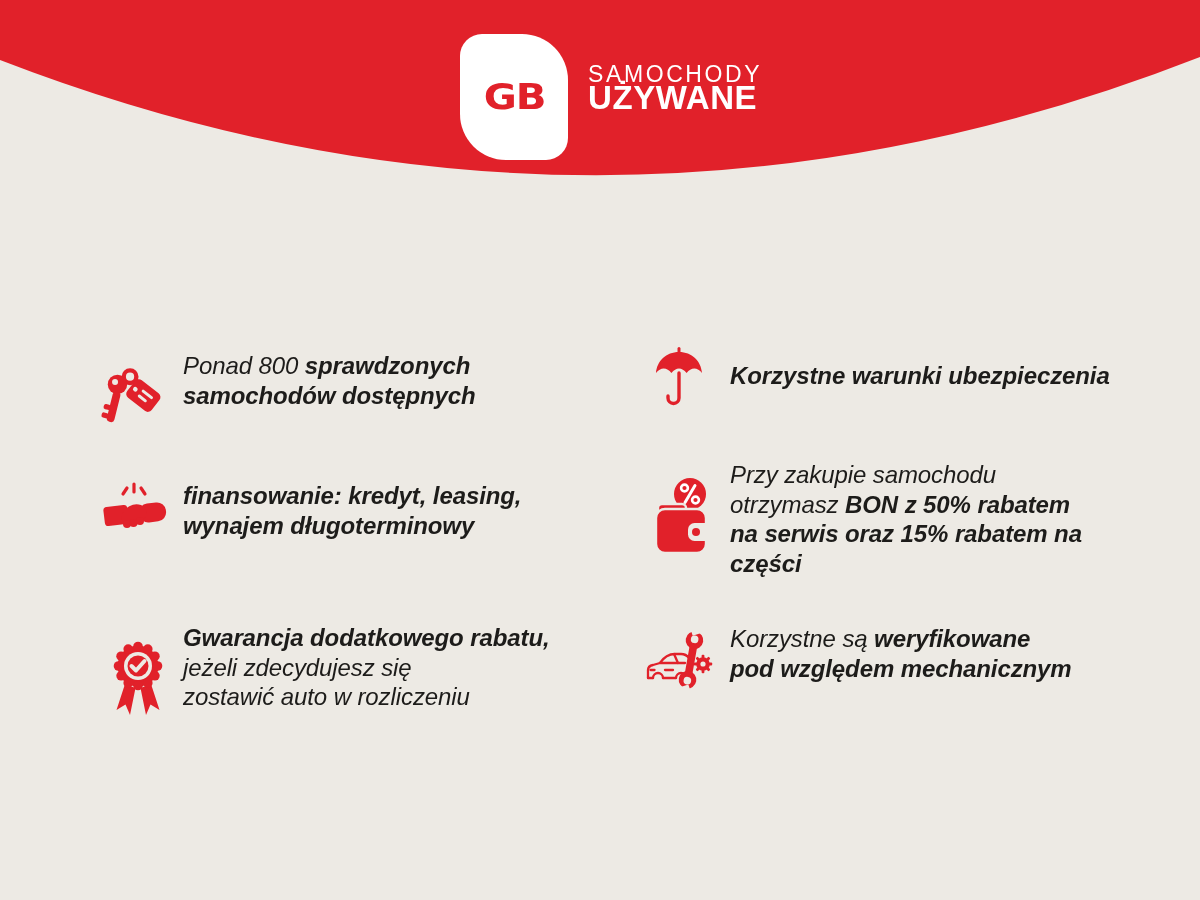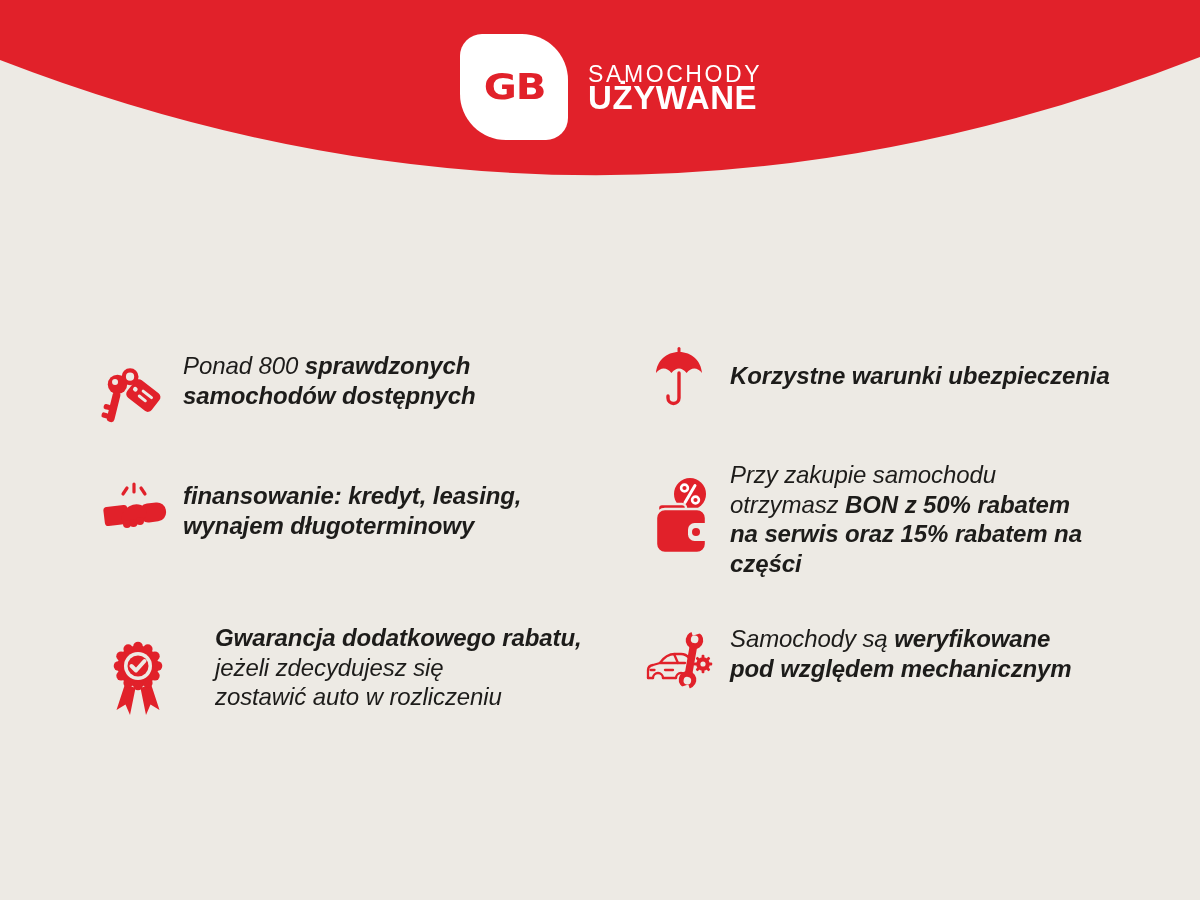"GB" .logo-box { height: 106px -> 126px }
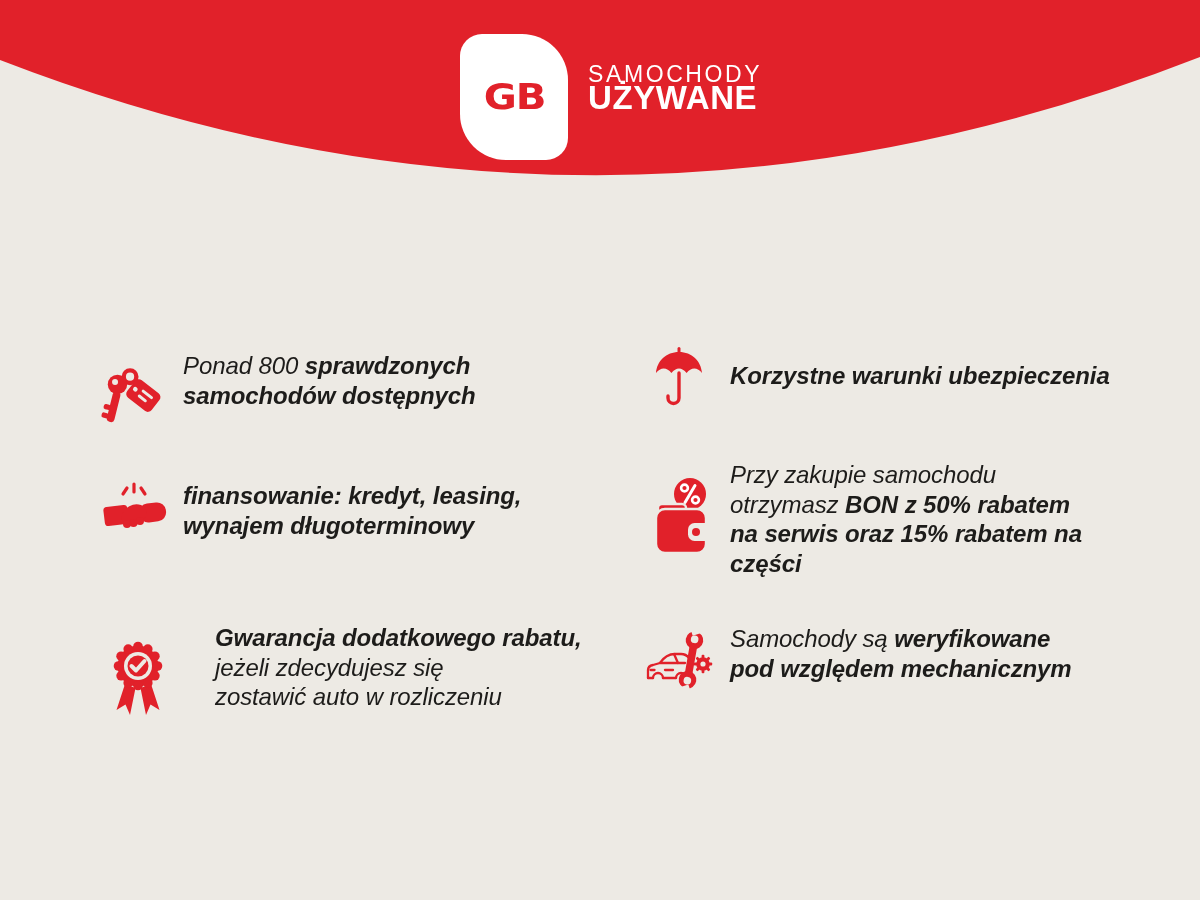"Gwarancja dodatkowego rabatu," div.feature-text { margin-left: 32px -> none }
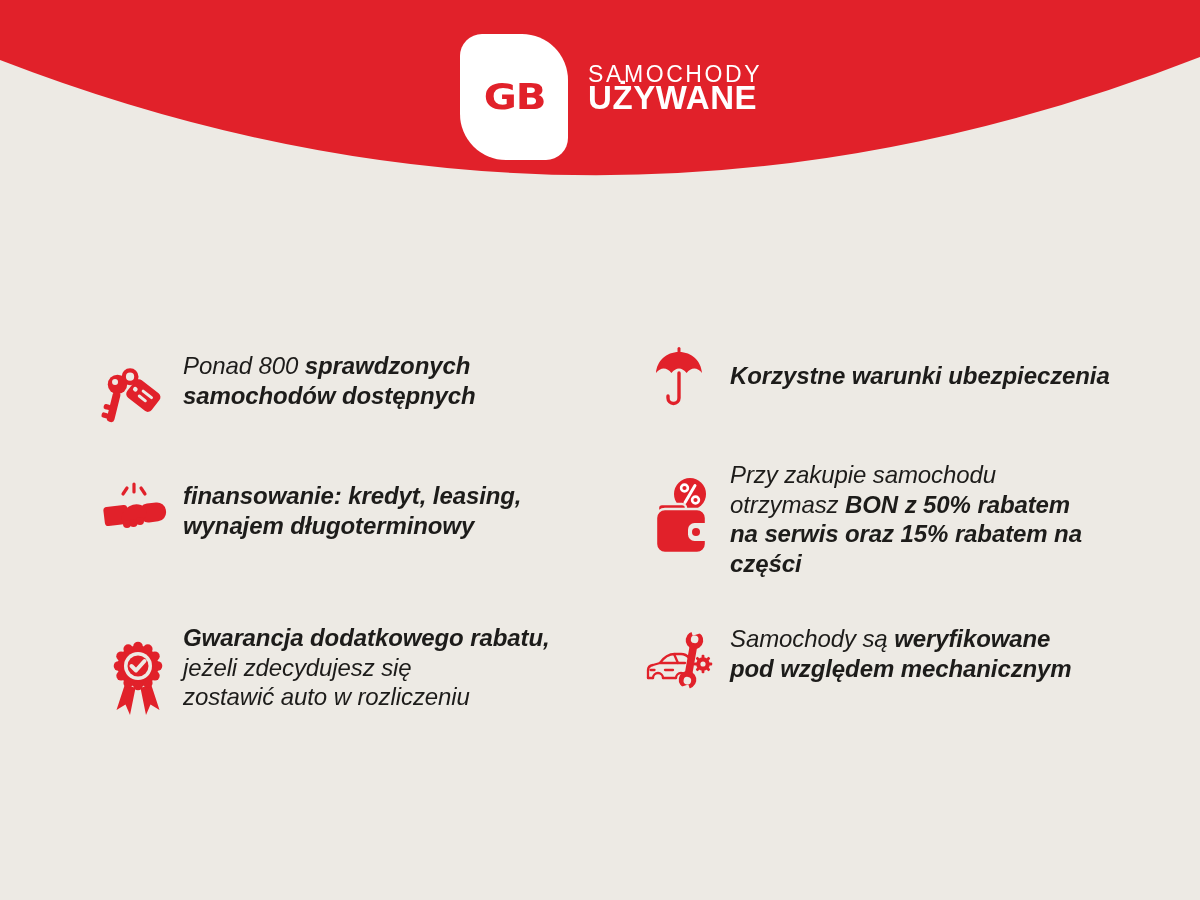"Samochody są" span { text: Samochody -> Korzystne }
